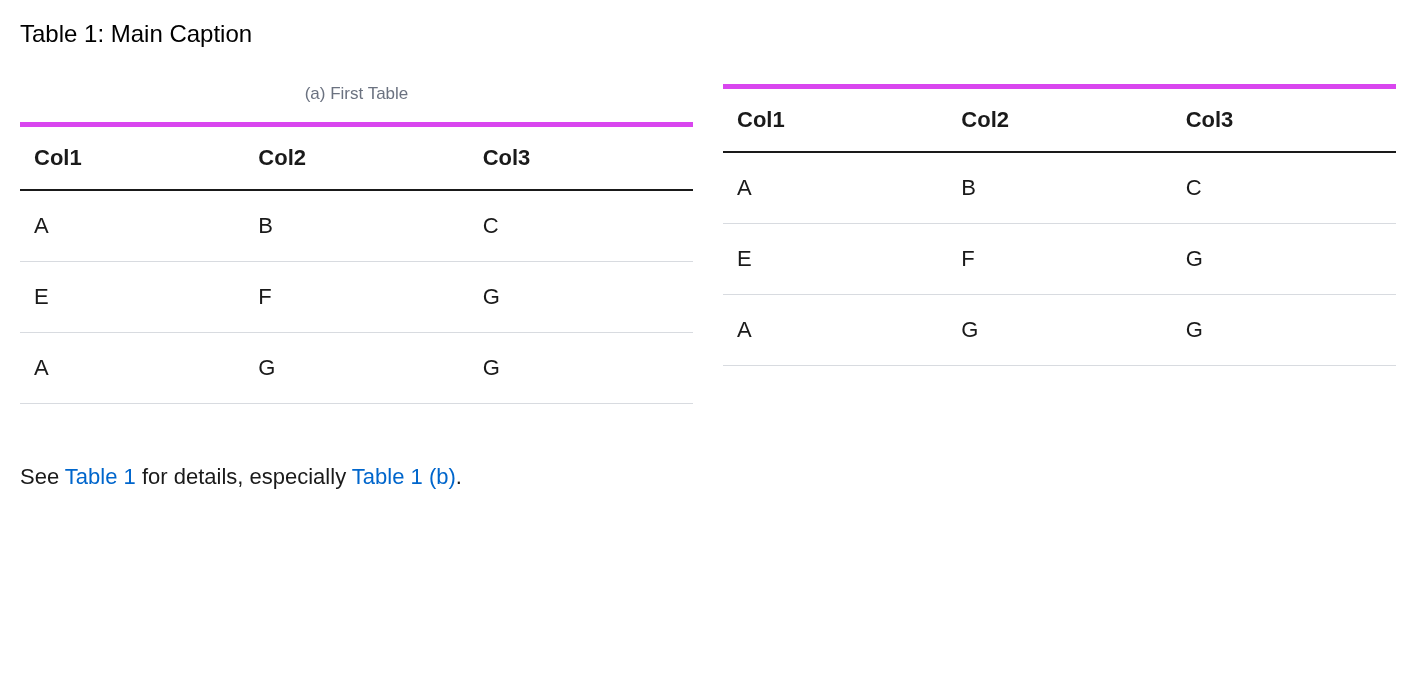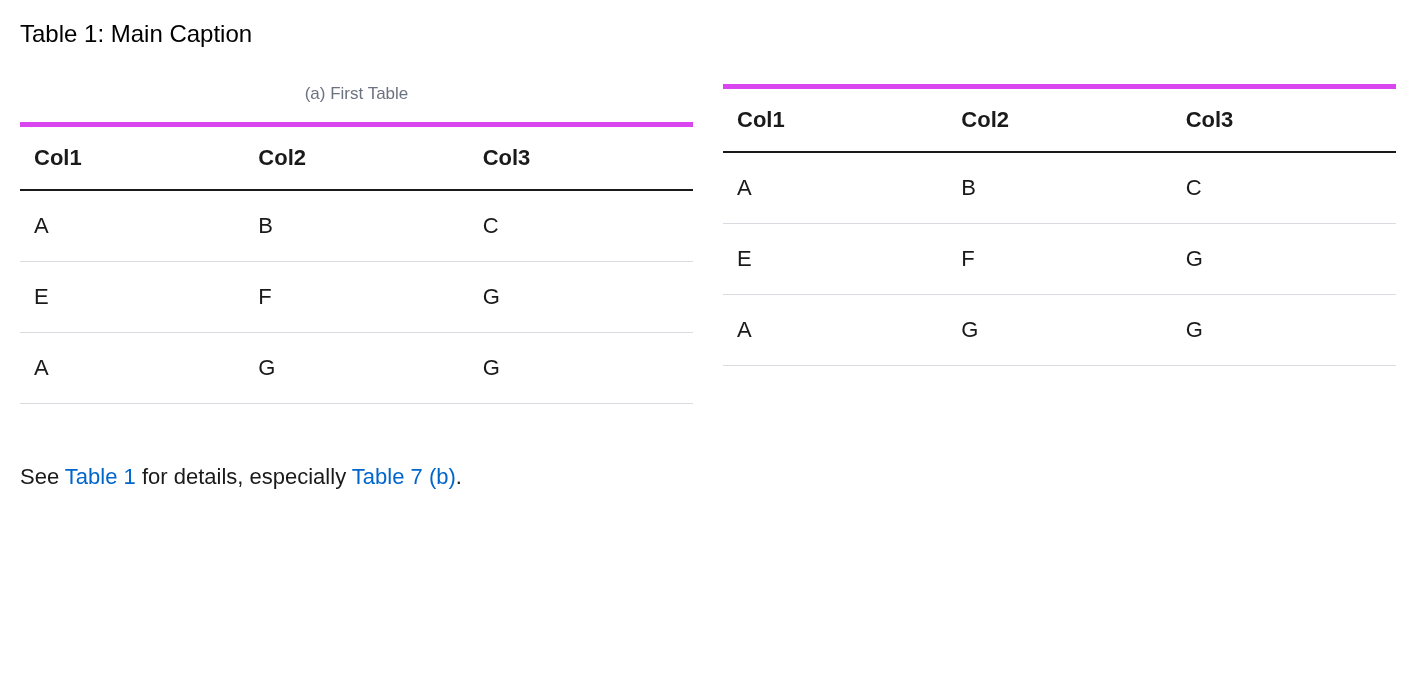"Table 7 (b)" a.link { text: 7 -> 1 }
